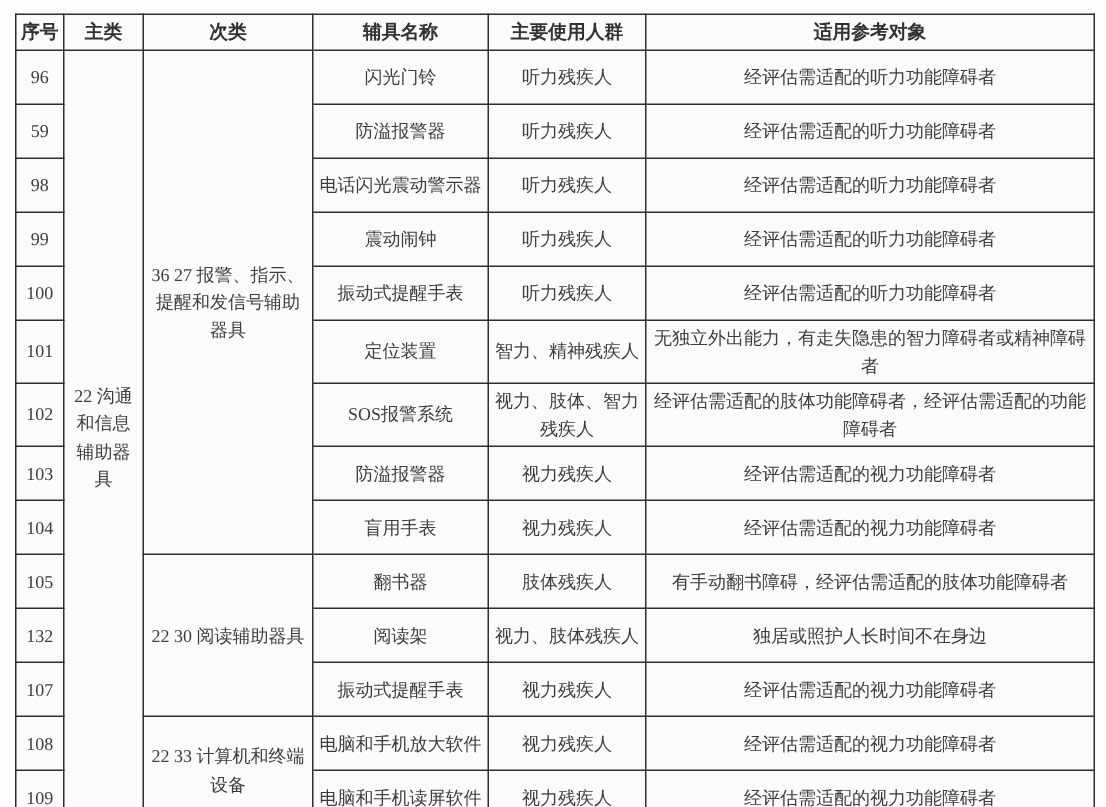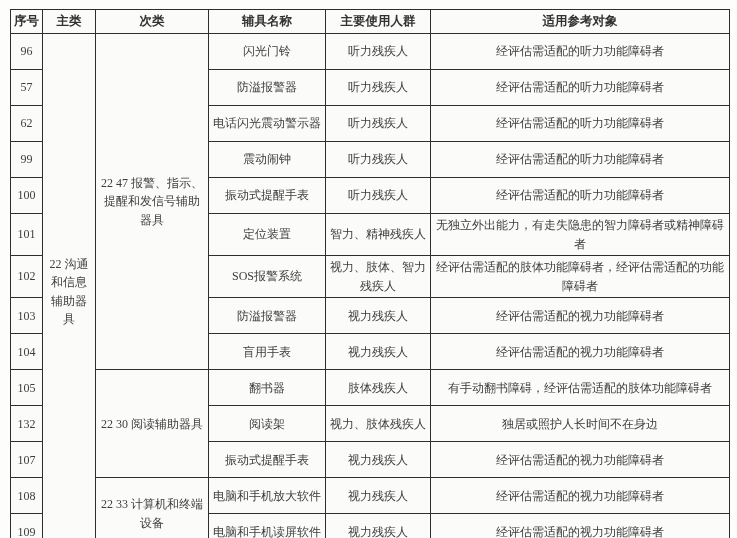"57" td.c-no { text: 57 -> 59 }
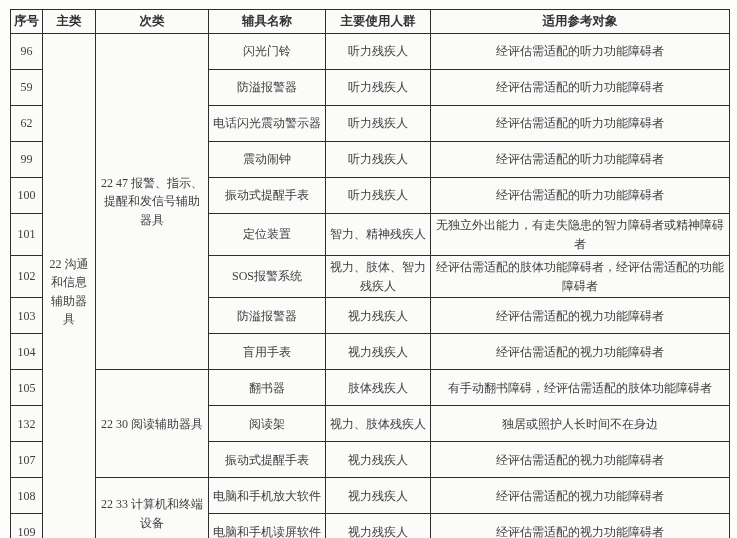"62" td.c-no { text: 62 -> 98 }
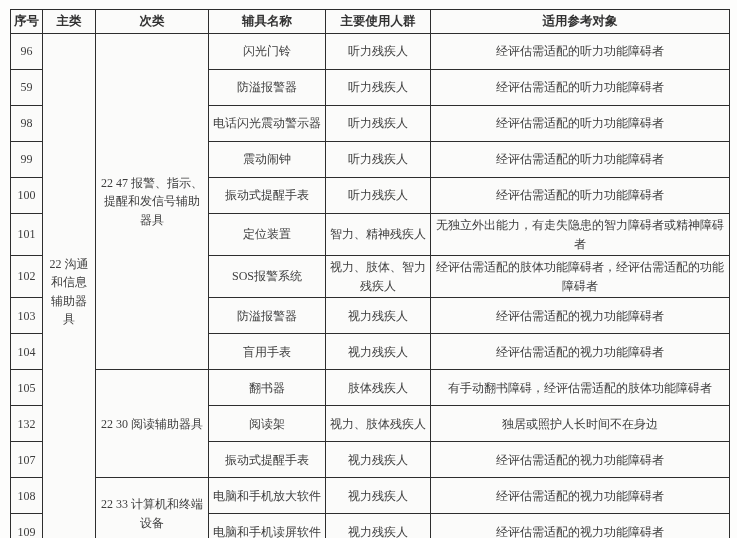"22 47 报警、指示、提醒和发信号辅助器具" td.c-sub { text: 22 47 -> 36 27 }
